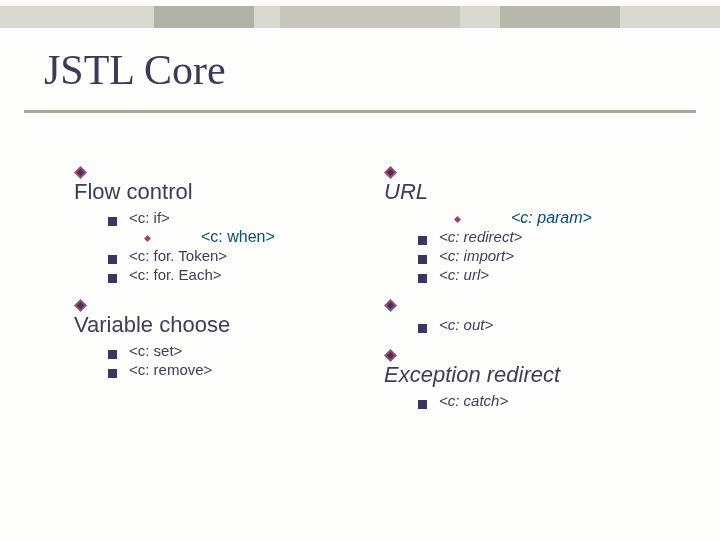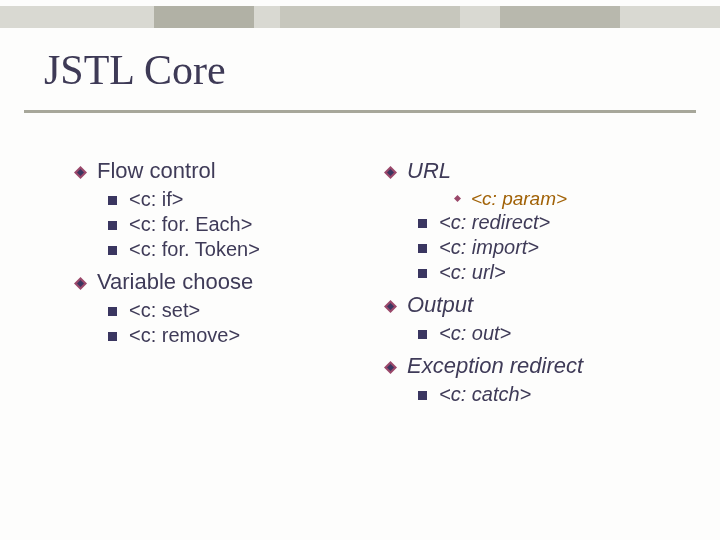"Flow control" .l1 { flex-direction: none -> column }
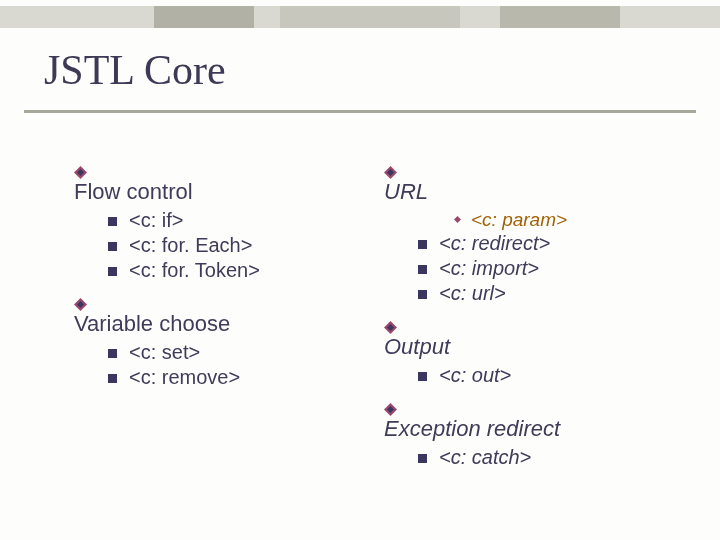"<c: if>" .l2 { font-size: 20px -> 15px }
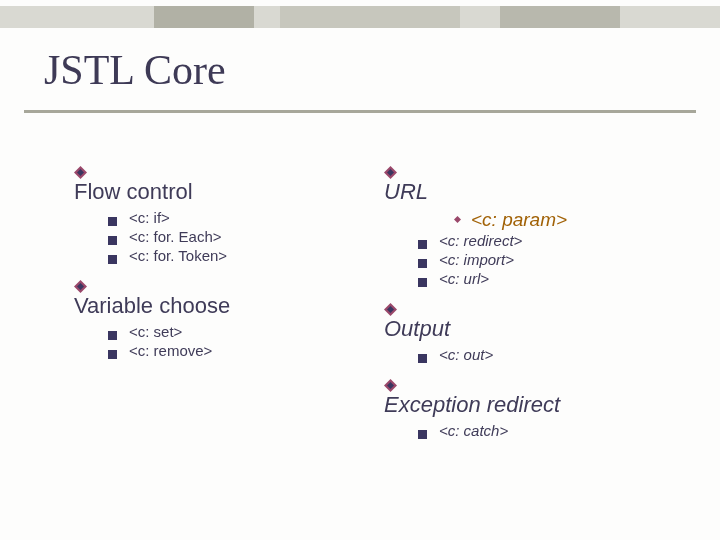"<c: param>" .l3 { color: #a16207 -> #0c4a6e; font-size: 19px -> 16px; gap: none -> 40px }
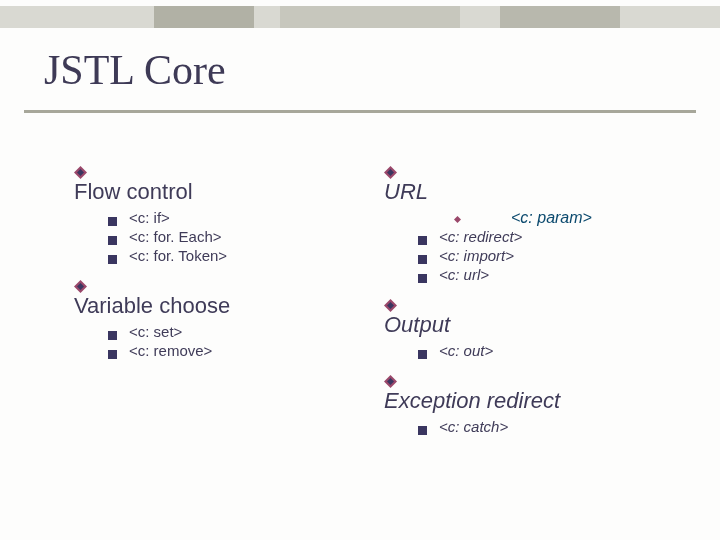"<c: when>" div.l3 { html: none -> <div> <span> <svg> <polygon></polygon> </svg> </span> <span>&lt;c: when&gt;</span> </div> }
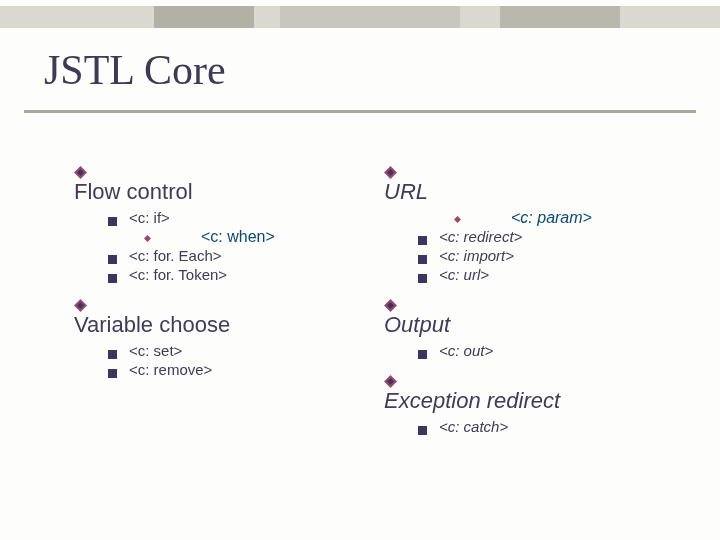"<c: for. Each>" div.l2 { order: before "<c: for. Token>" -> after "<c: for. Token>" }
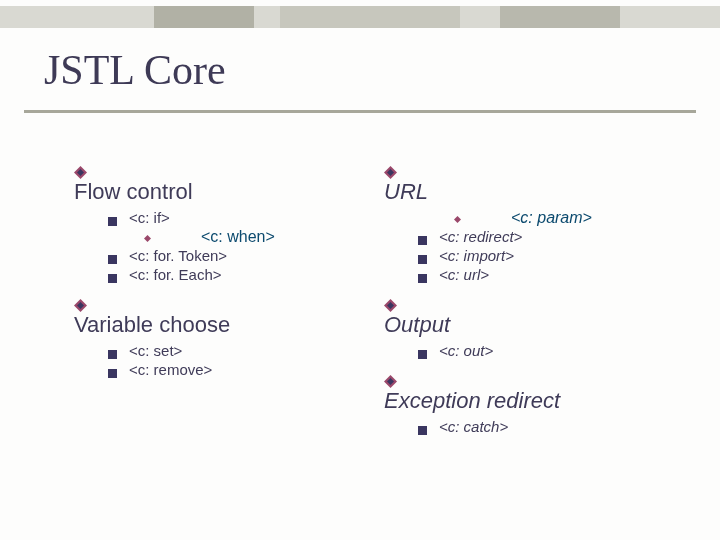"Output" span { html: <span>Output</span> -> none }
